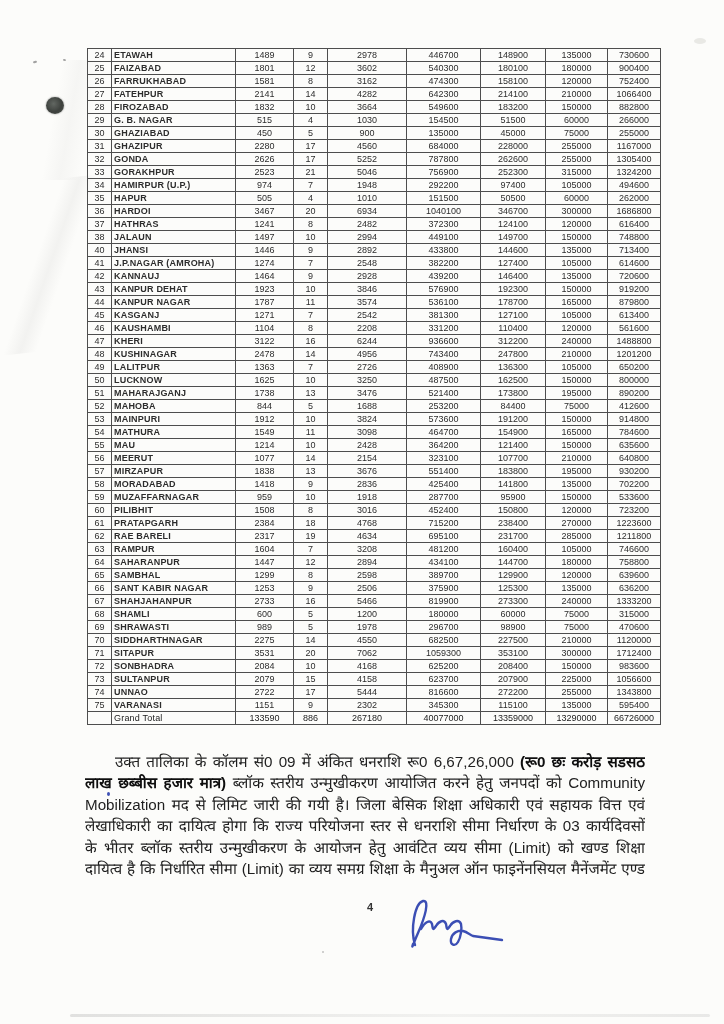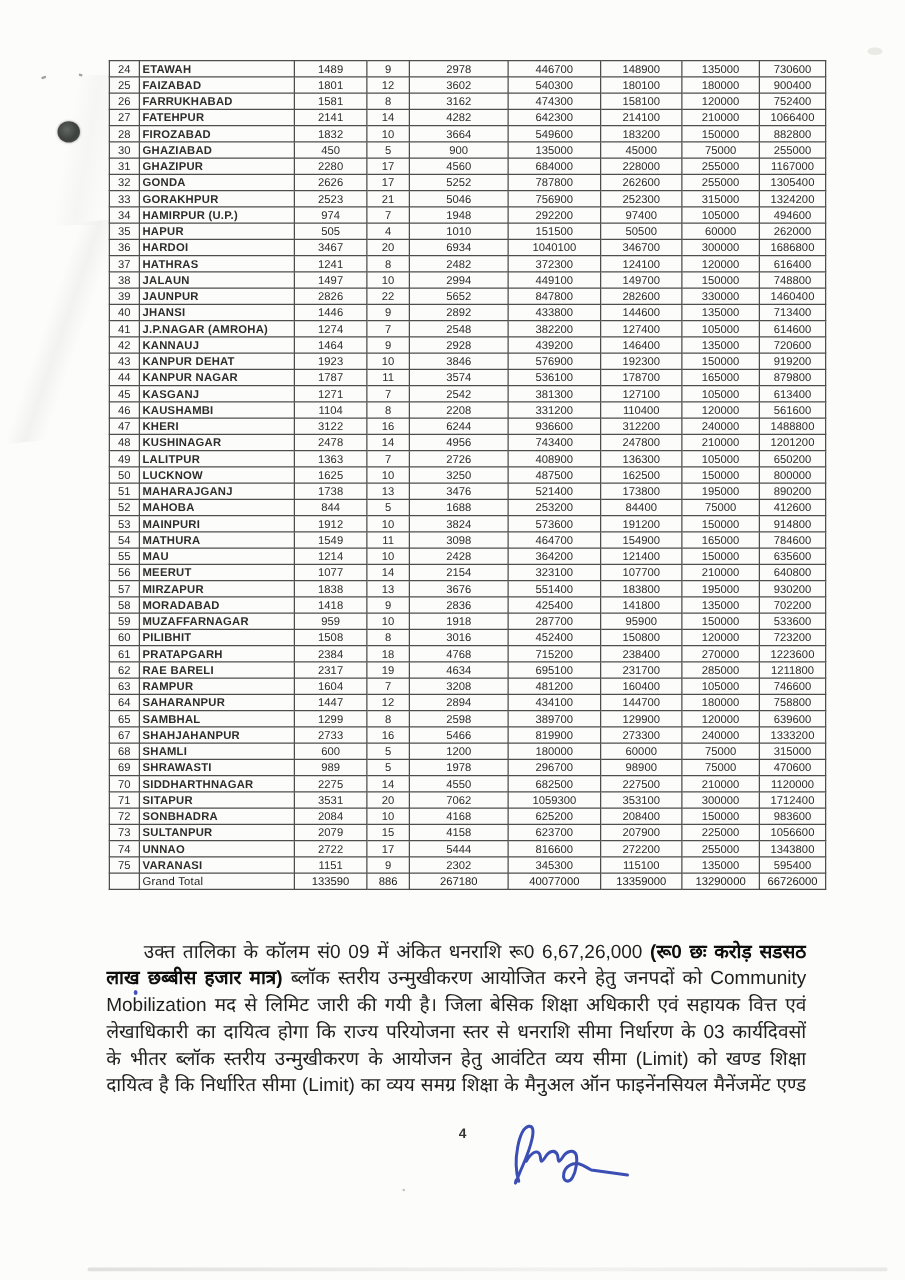"29" tr { html: none -> <tr> <td>29</td> <td>G. B. NAGAR</td> <td>515</td> <td>4</td> <td>1030</td> <td>154500</td> <td>51500</td> <td>60000</td> <td>266000</td> </tr> }
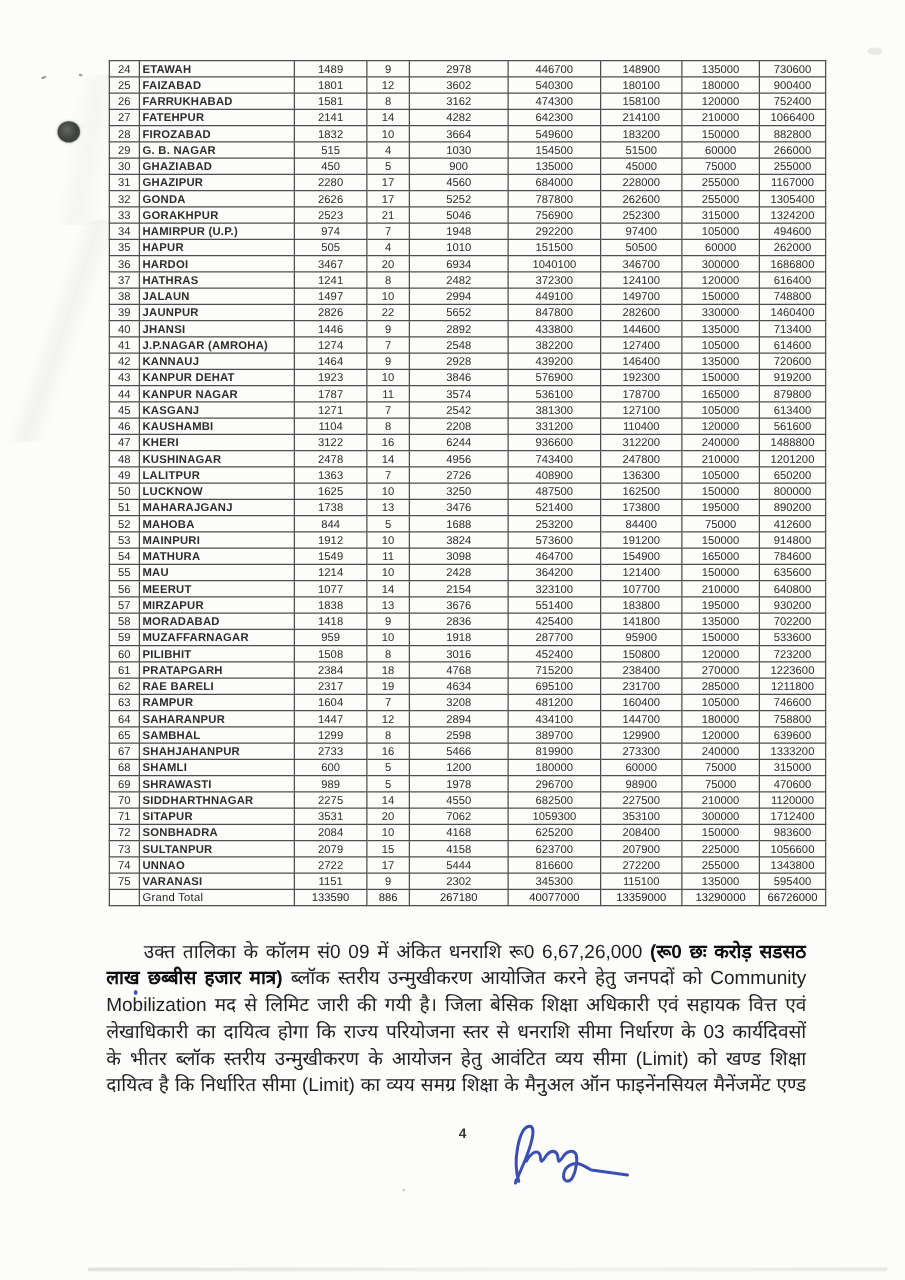"39" tr { html: <tr> <td>39</td> <td>JAUNPUR</td> <td>2826</td> <td>22</td> <td>5652</td> <td>847800</td> <td>282600</td> <td>330000</td> <td>1460400</td> </tr> -> none }
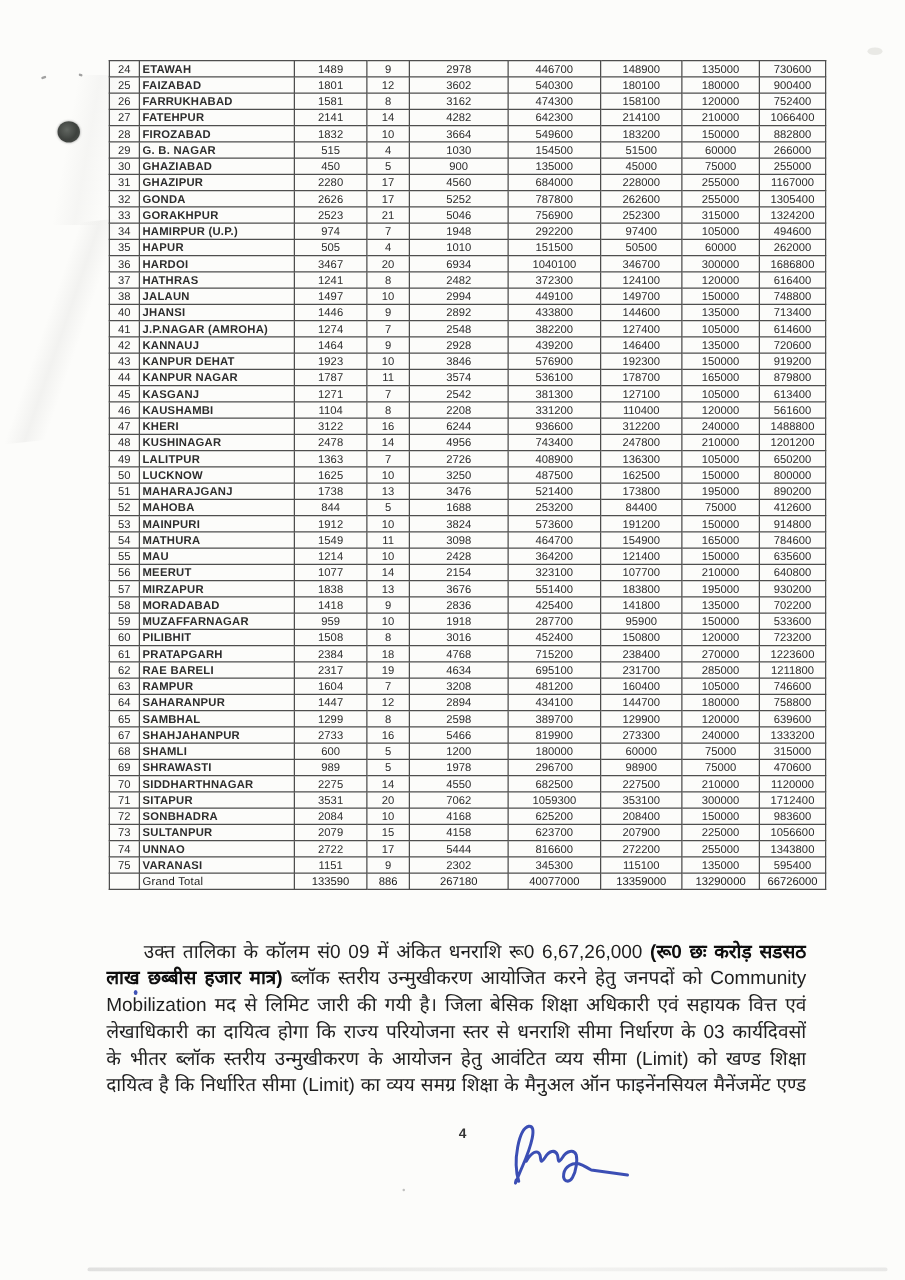"66" tr { html: none -> <tr> <td>66</td> <td>SANT KABIR NAGAR</td> <td>1253</td> <td>9</td> <td>2506</td> <td>375900</td> <td>125300</td> <td>135000</td> <td>636200</td> </tr> }
